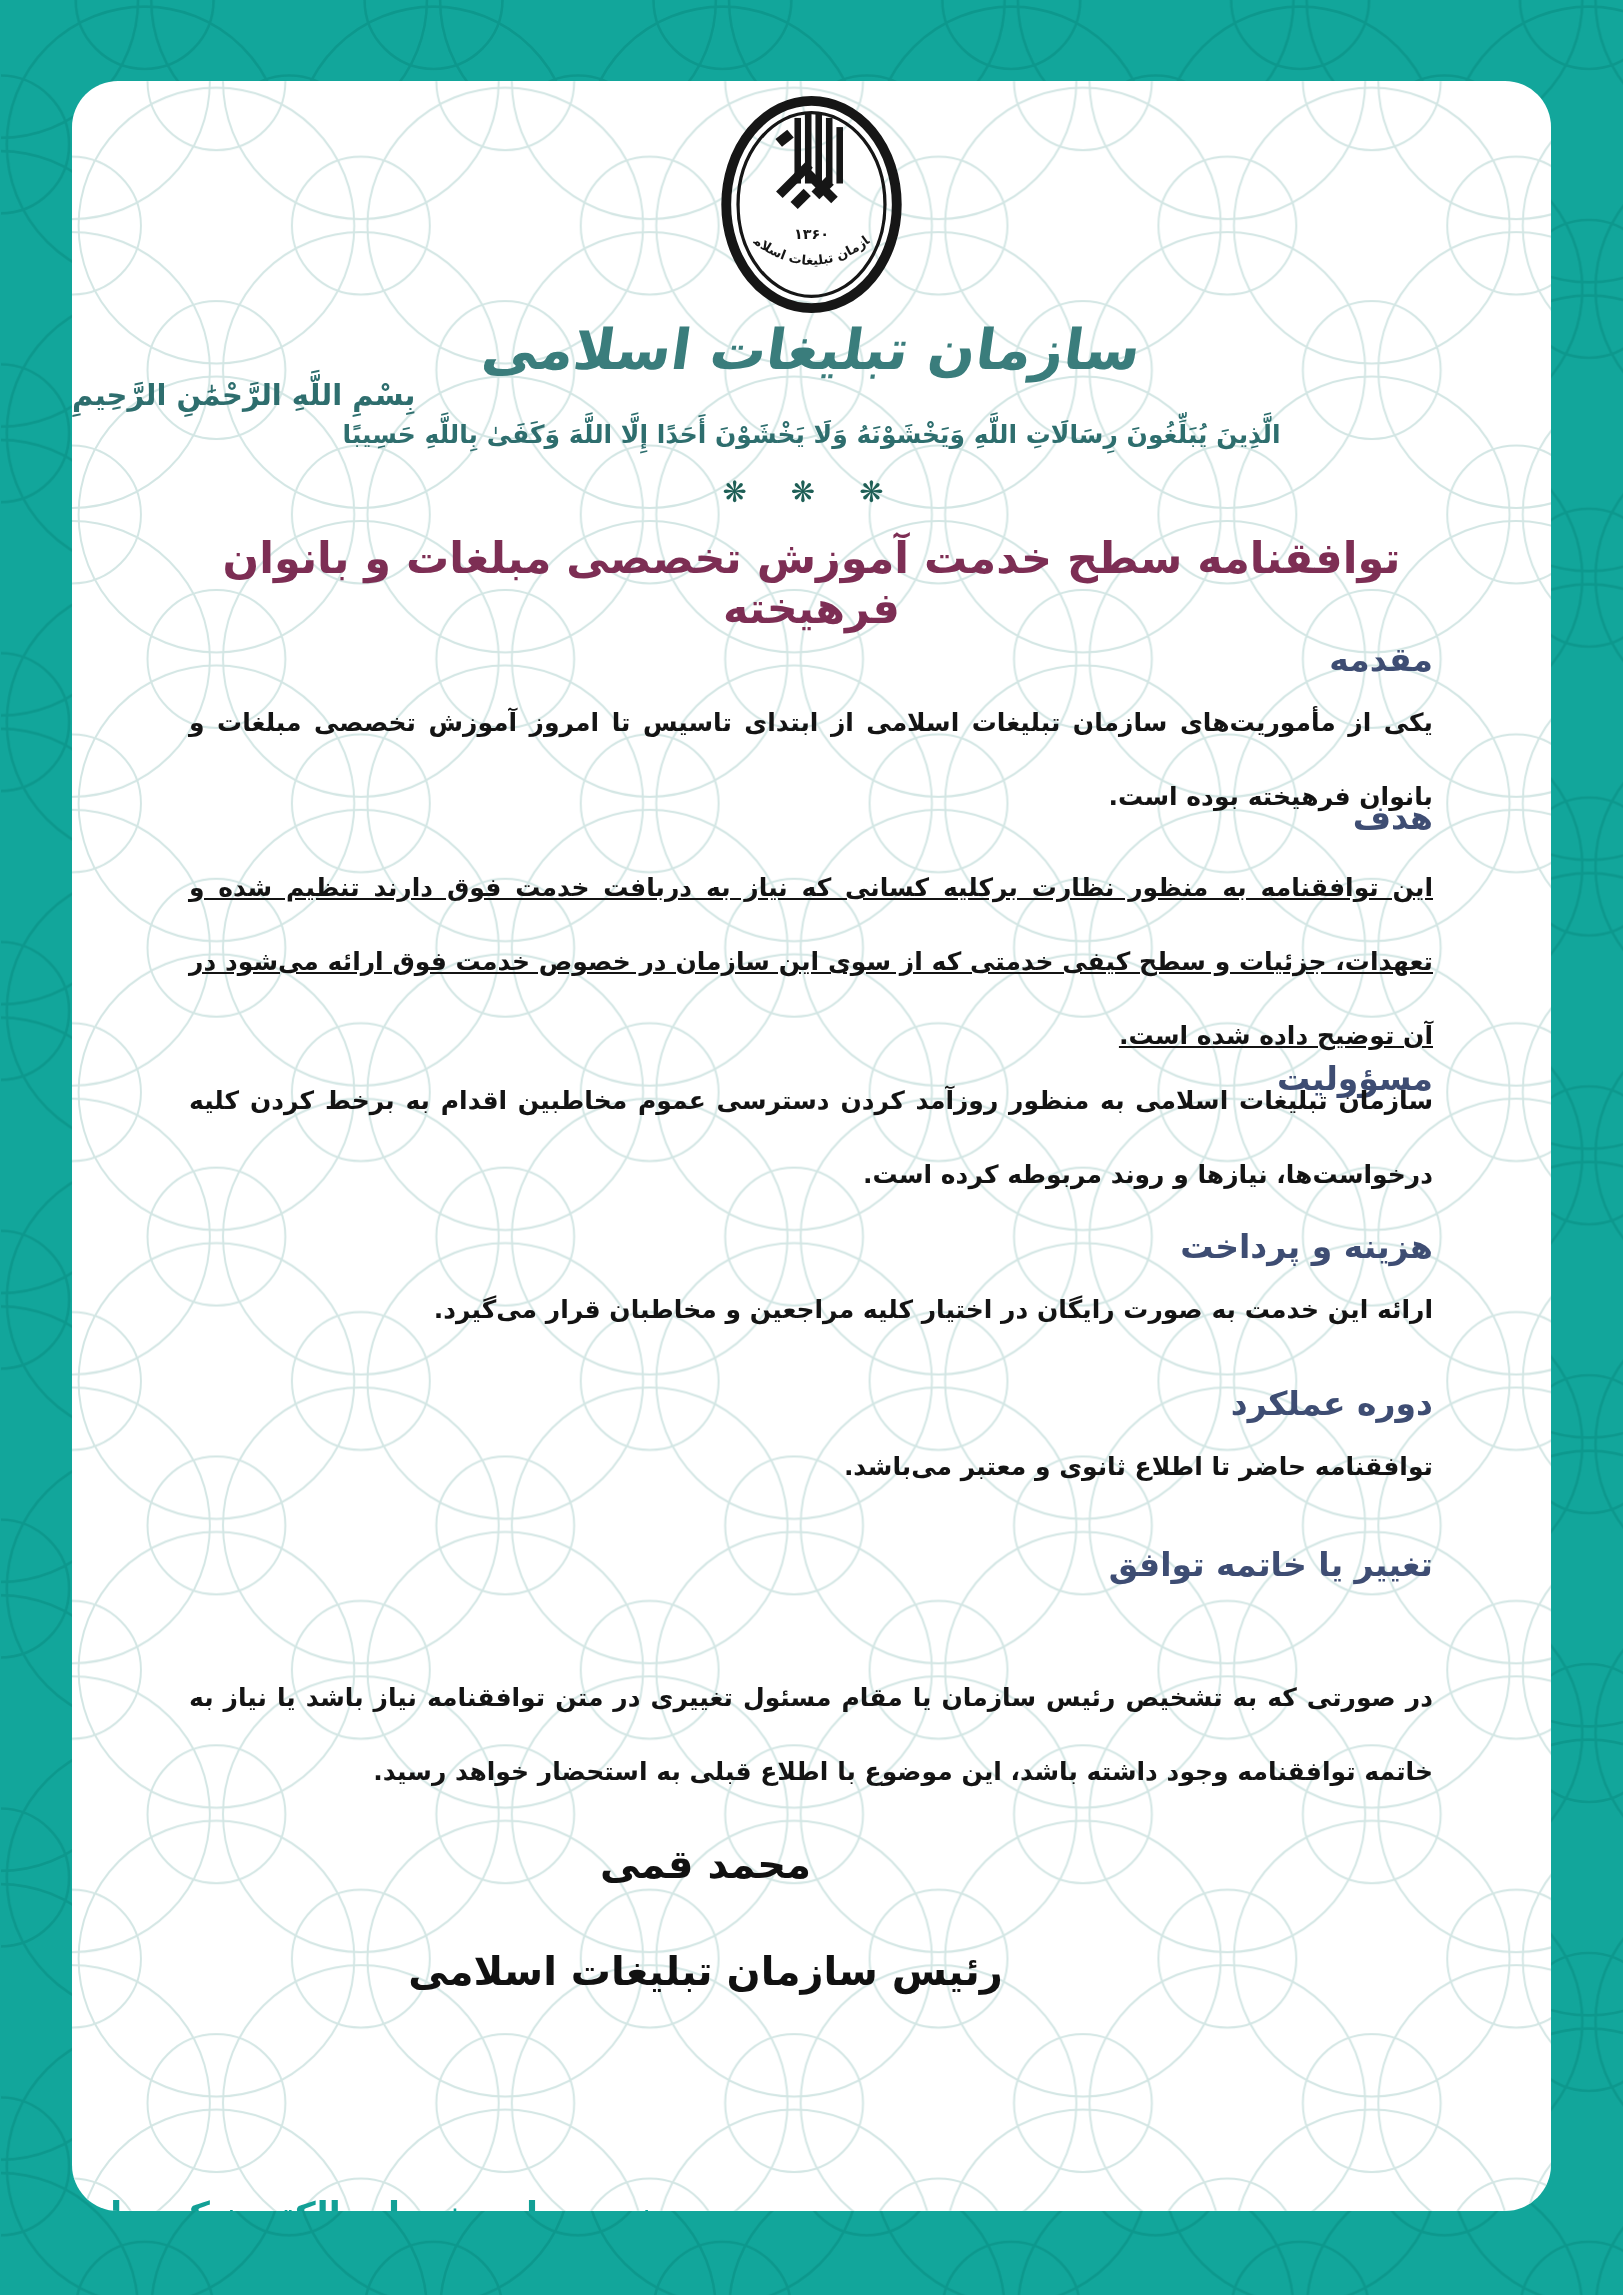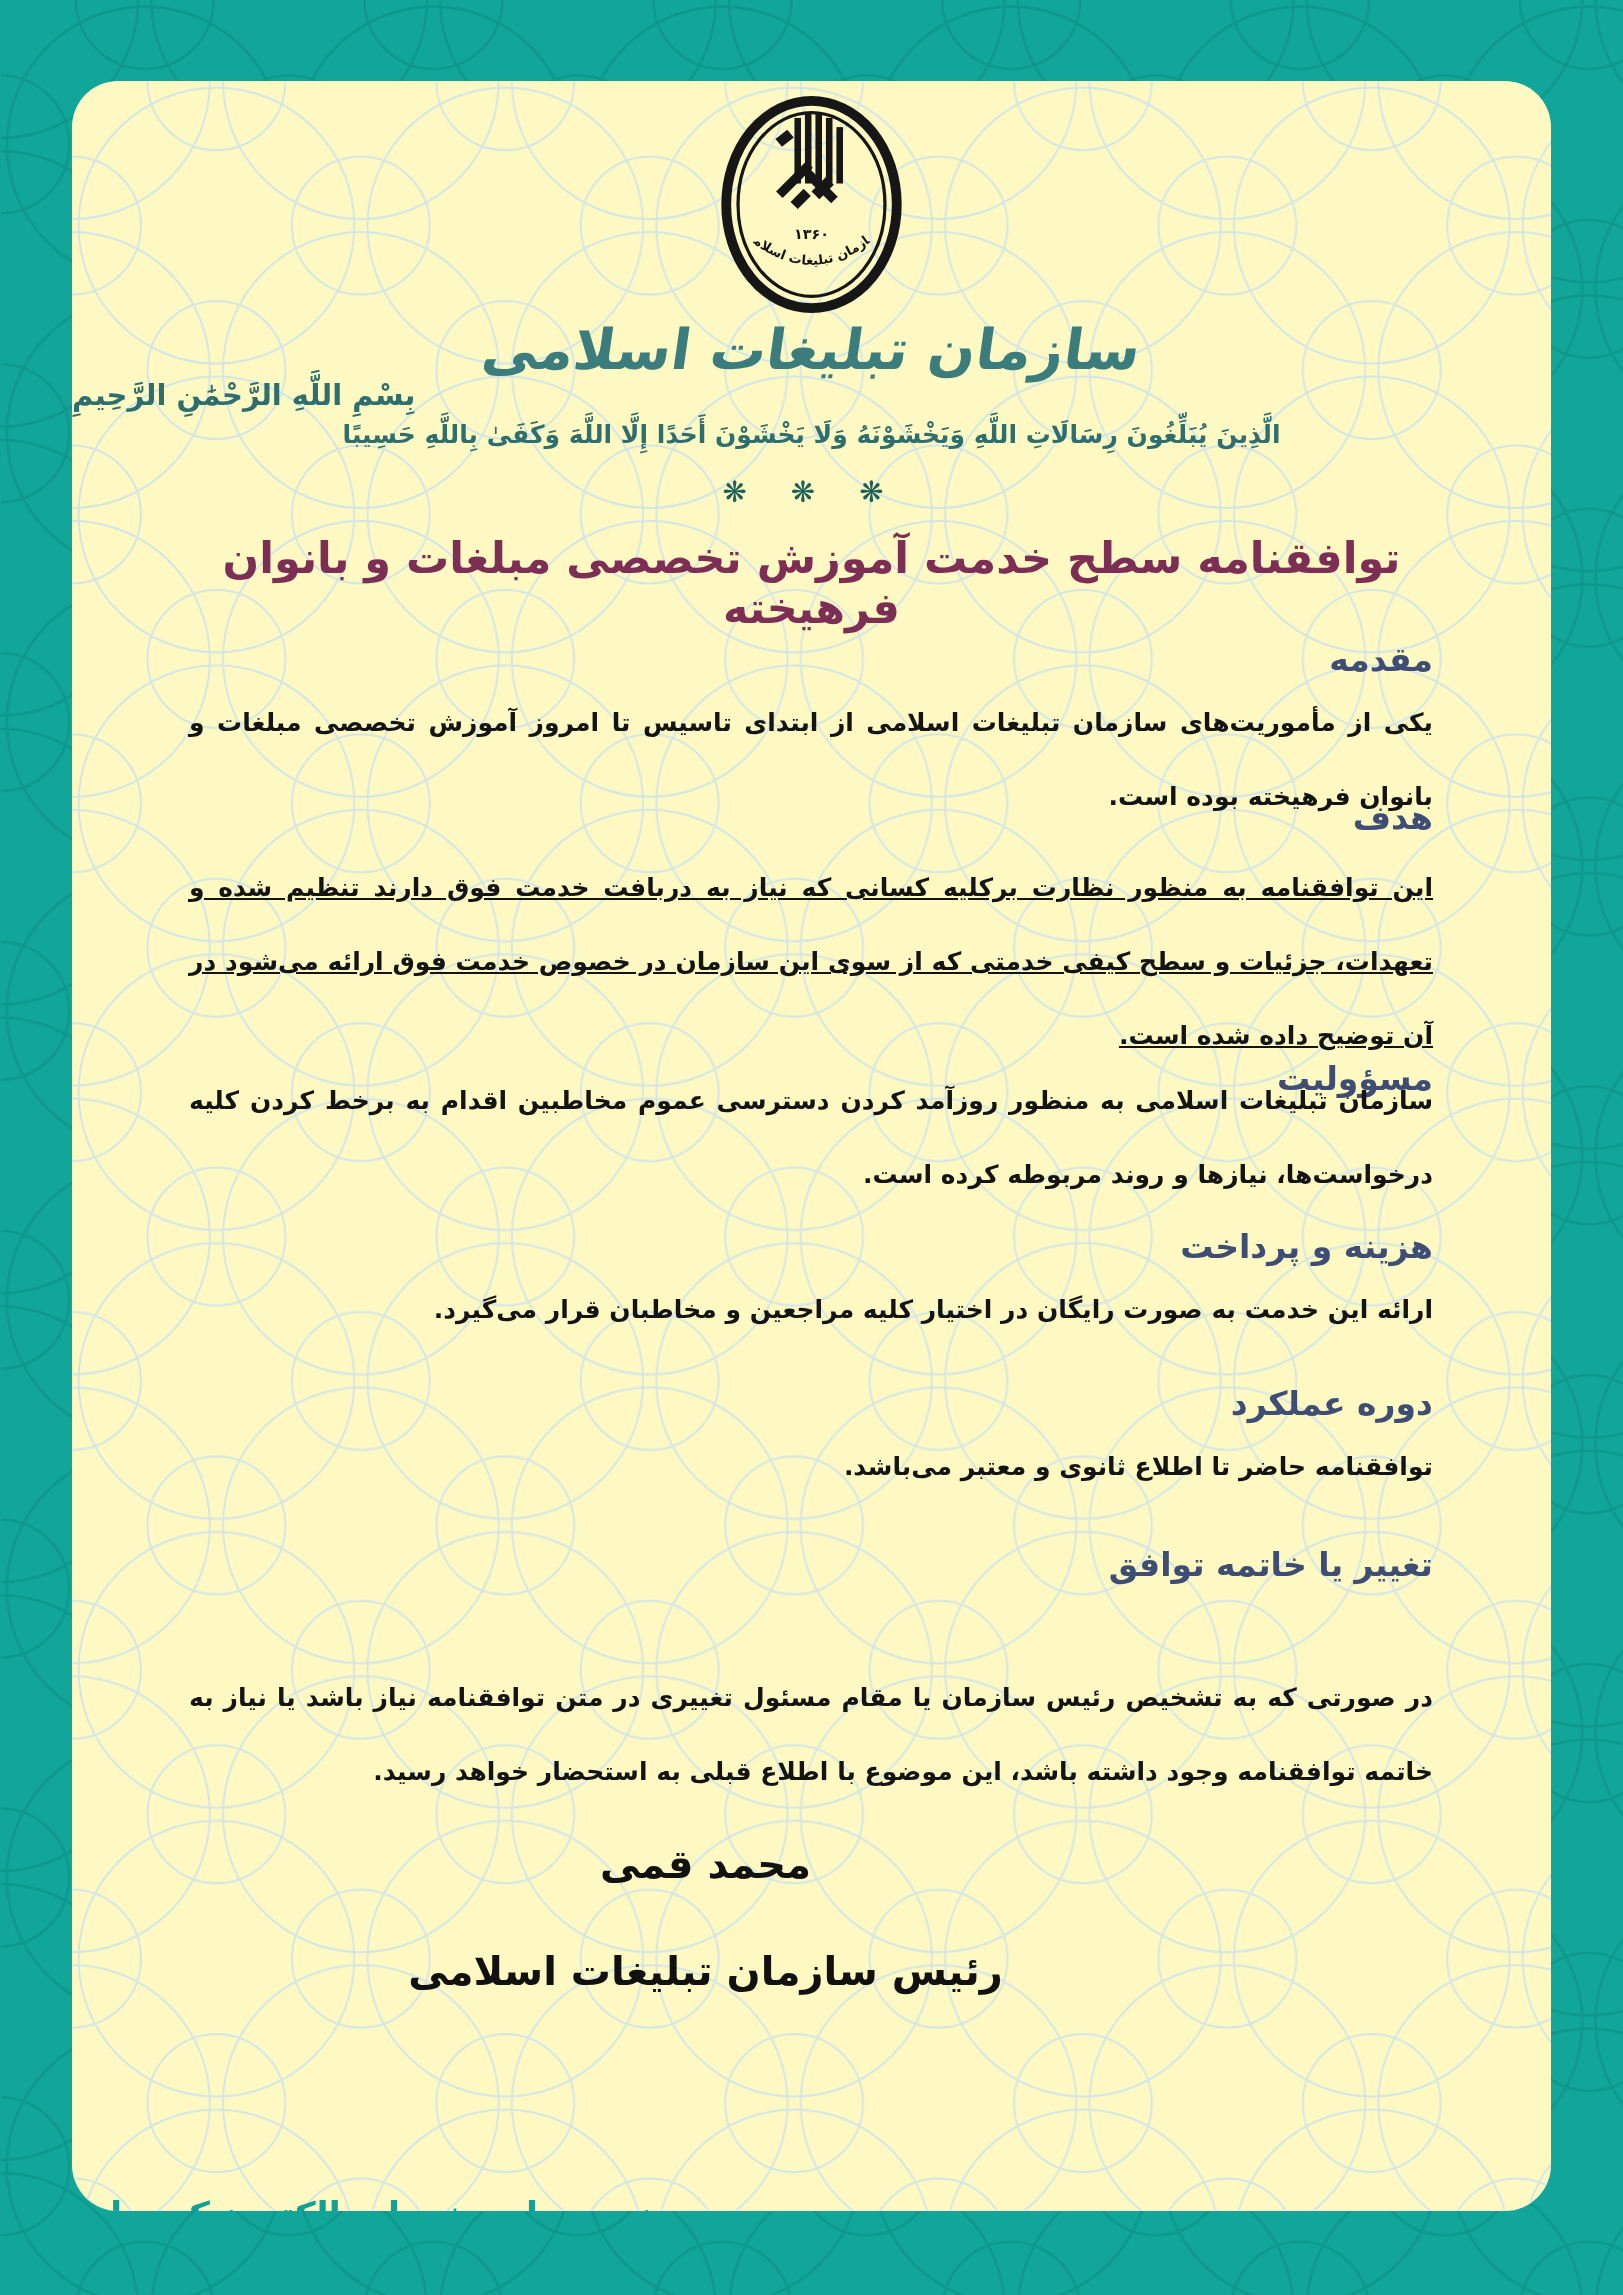"۱۳۶۰" .card { background: #fef9c3 -> #ffffff }
